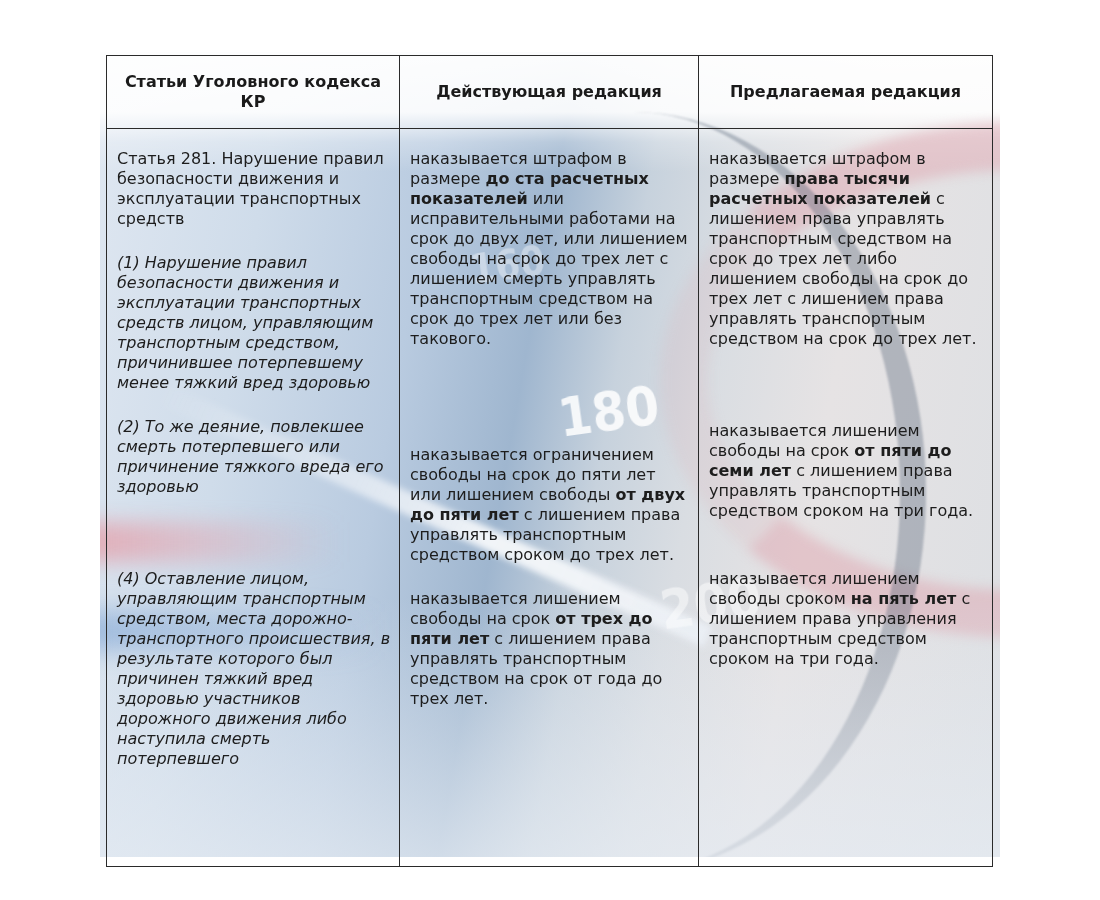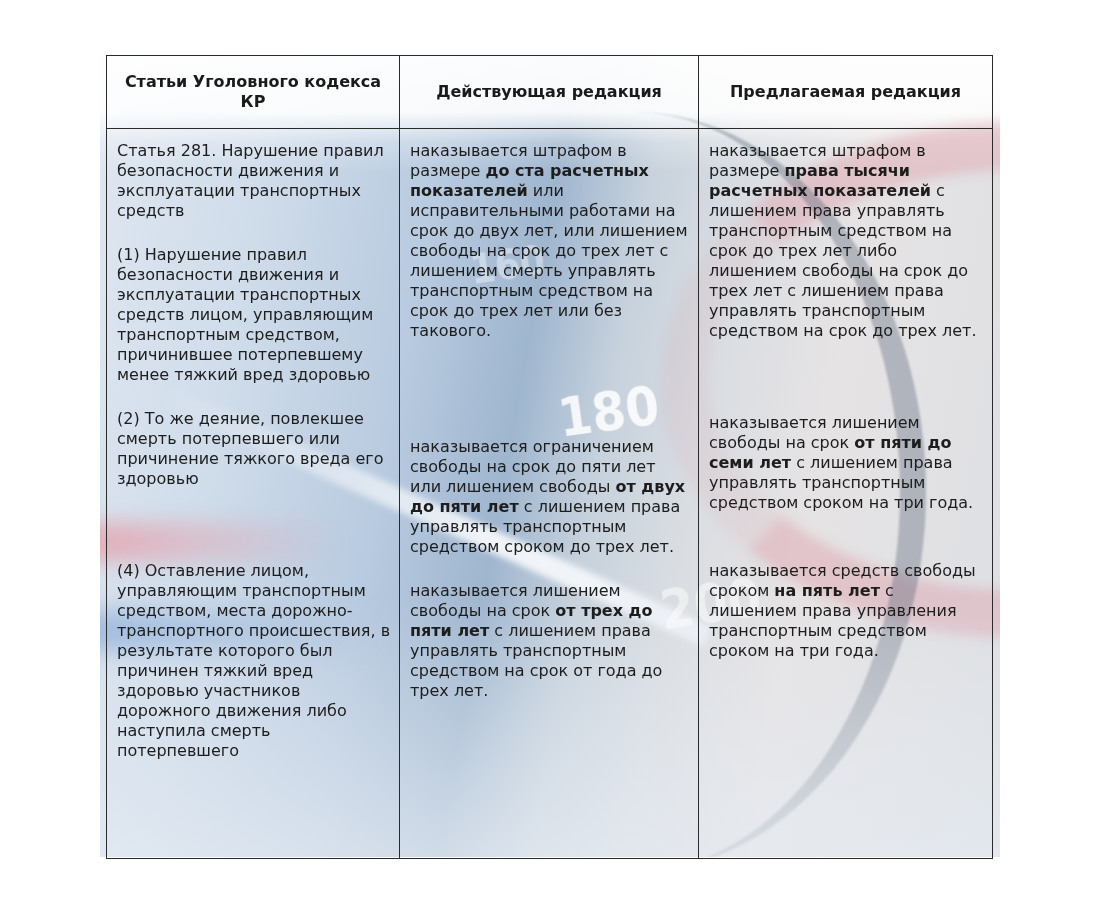"Статья 281. Нарушение правил" table.law td { padding: 12px 8px 0 10px -> 20px 8px 0 10px }
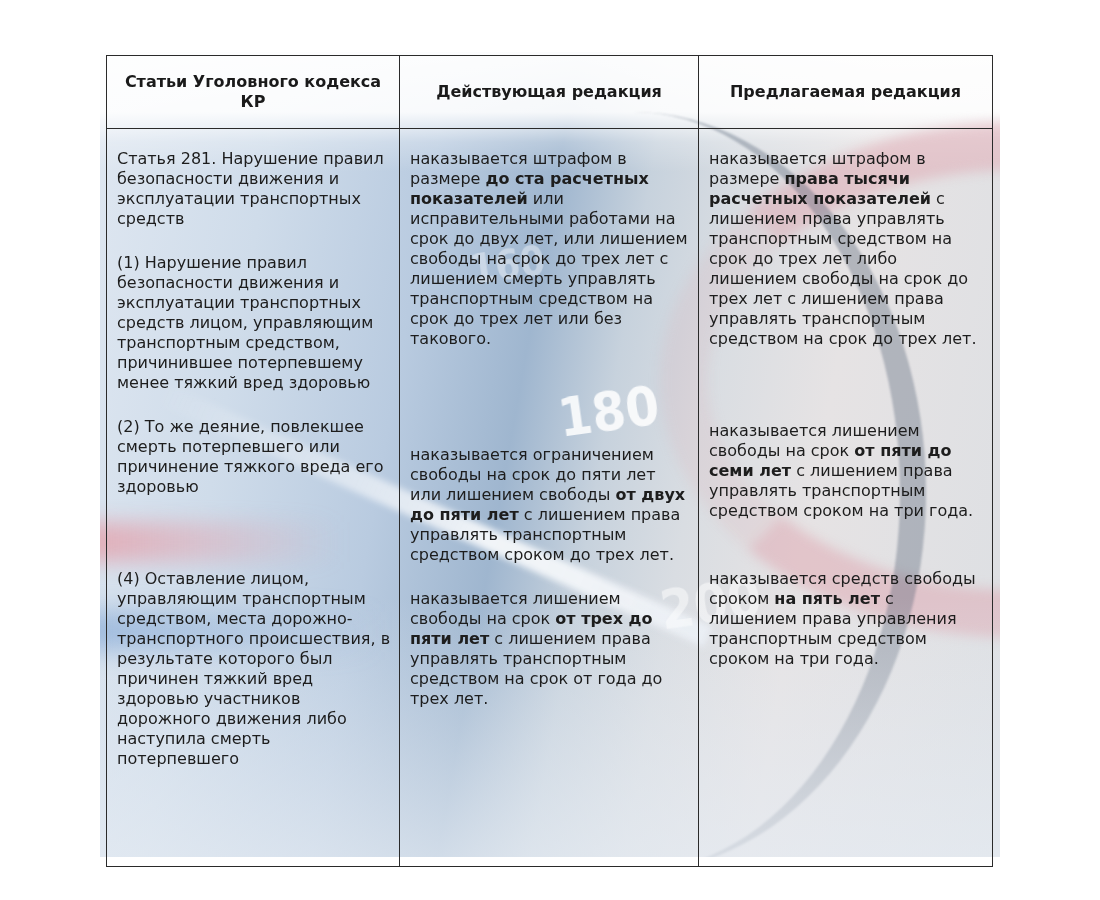"(1) Нарушение правил безопасности" .it { font-style: none -> italic }
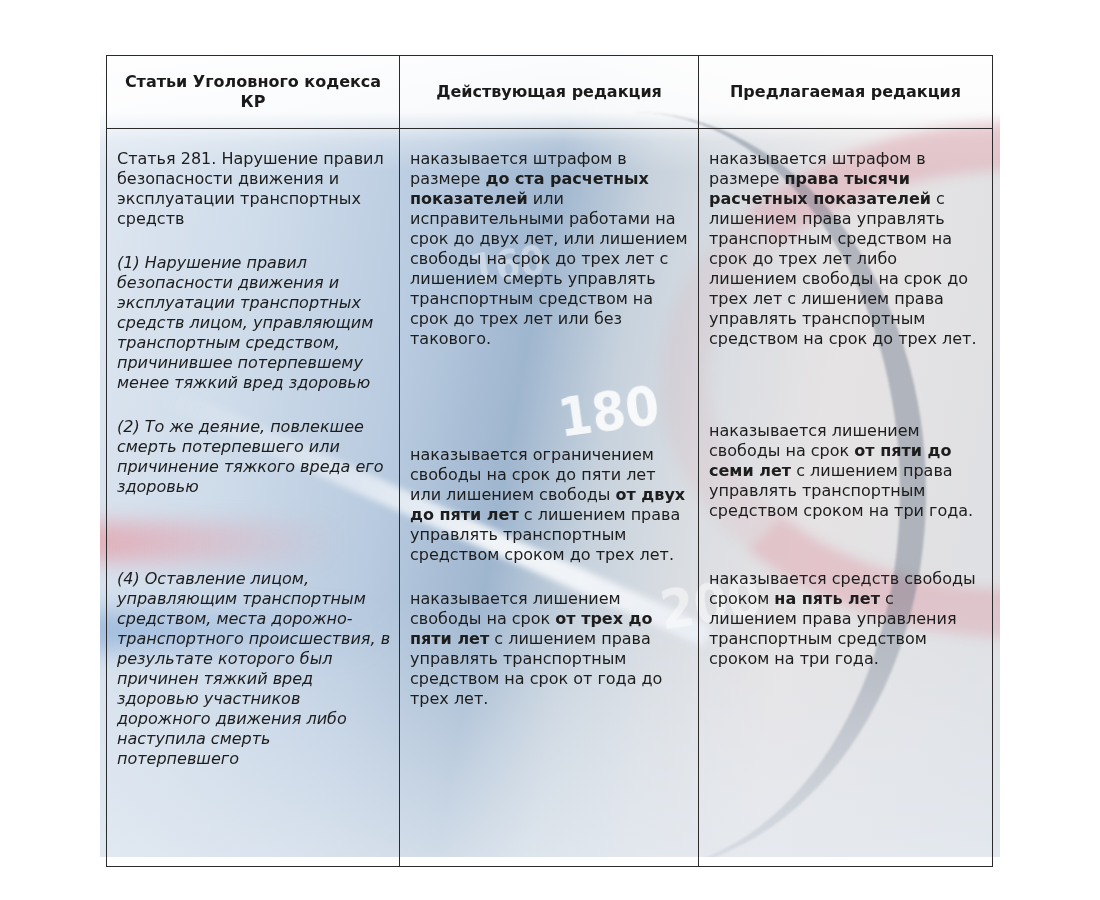"наказывается средств свободы сроком" span { text: средств -> лишением }
